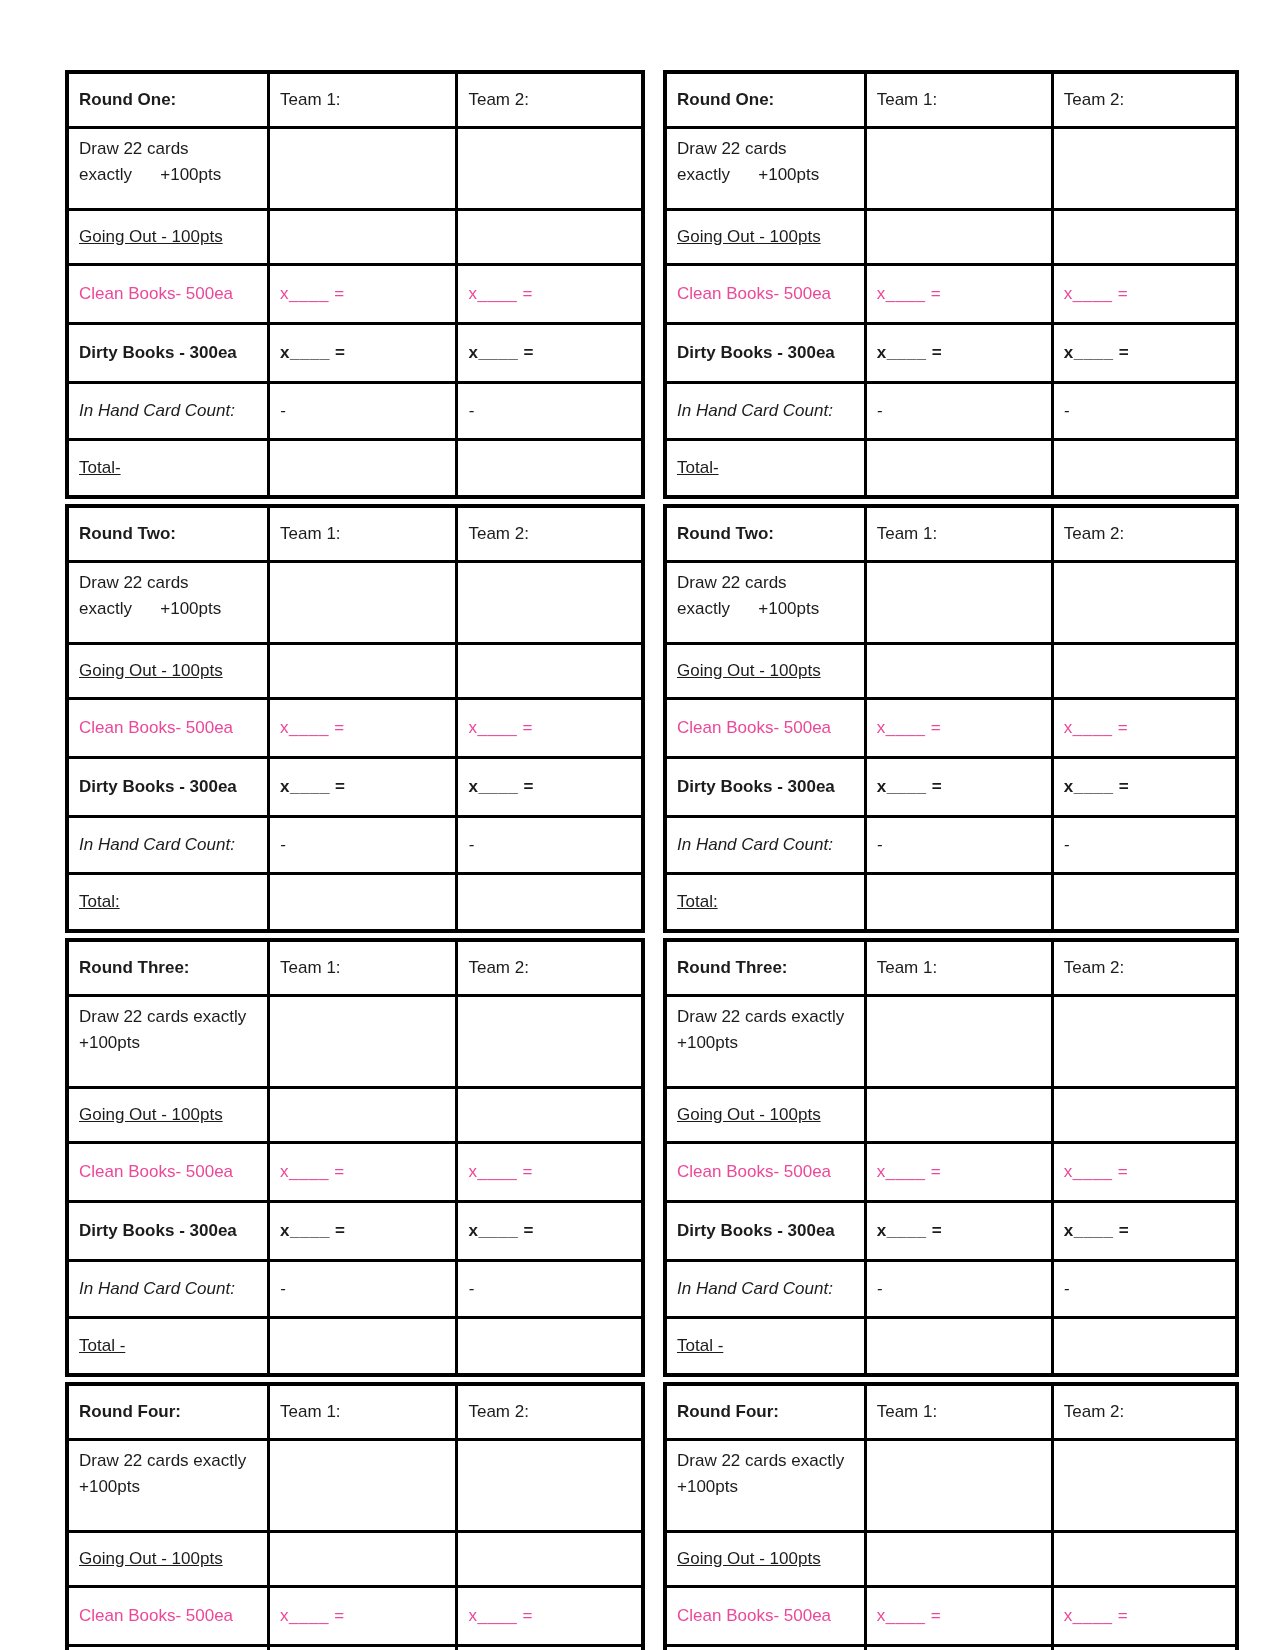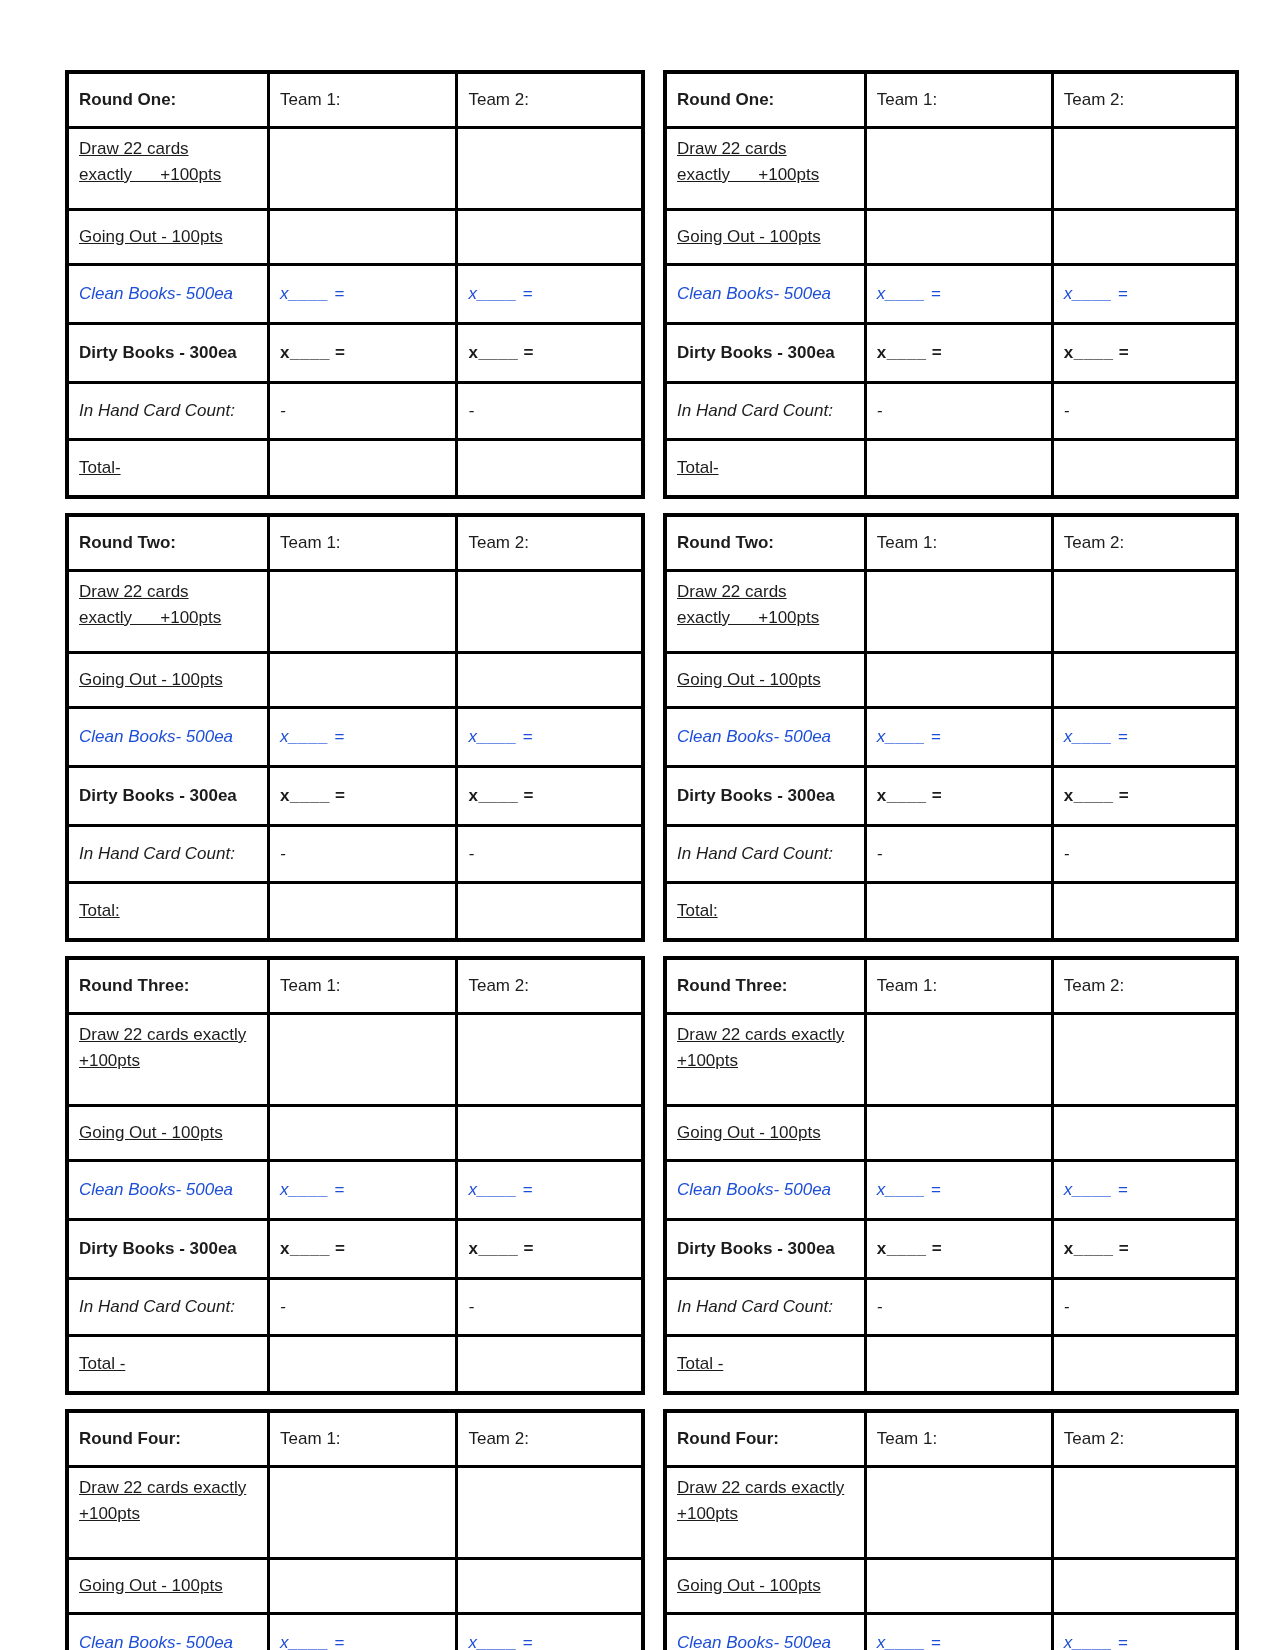"Round One:" table.round { margin-bottom: 14px -> 5px }
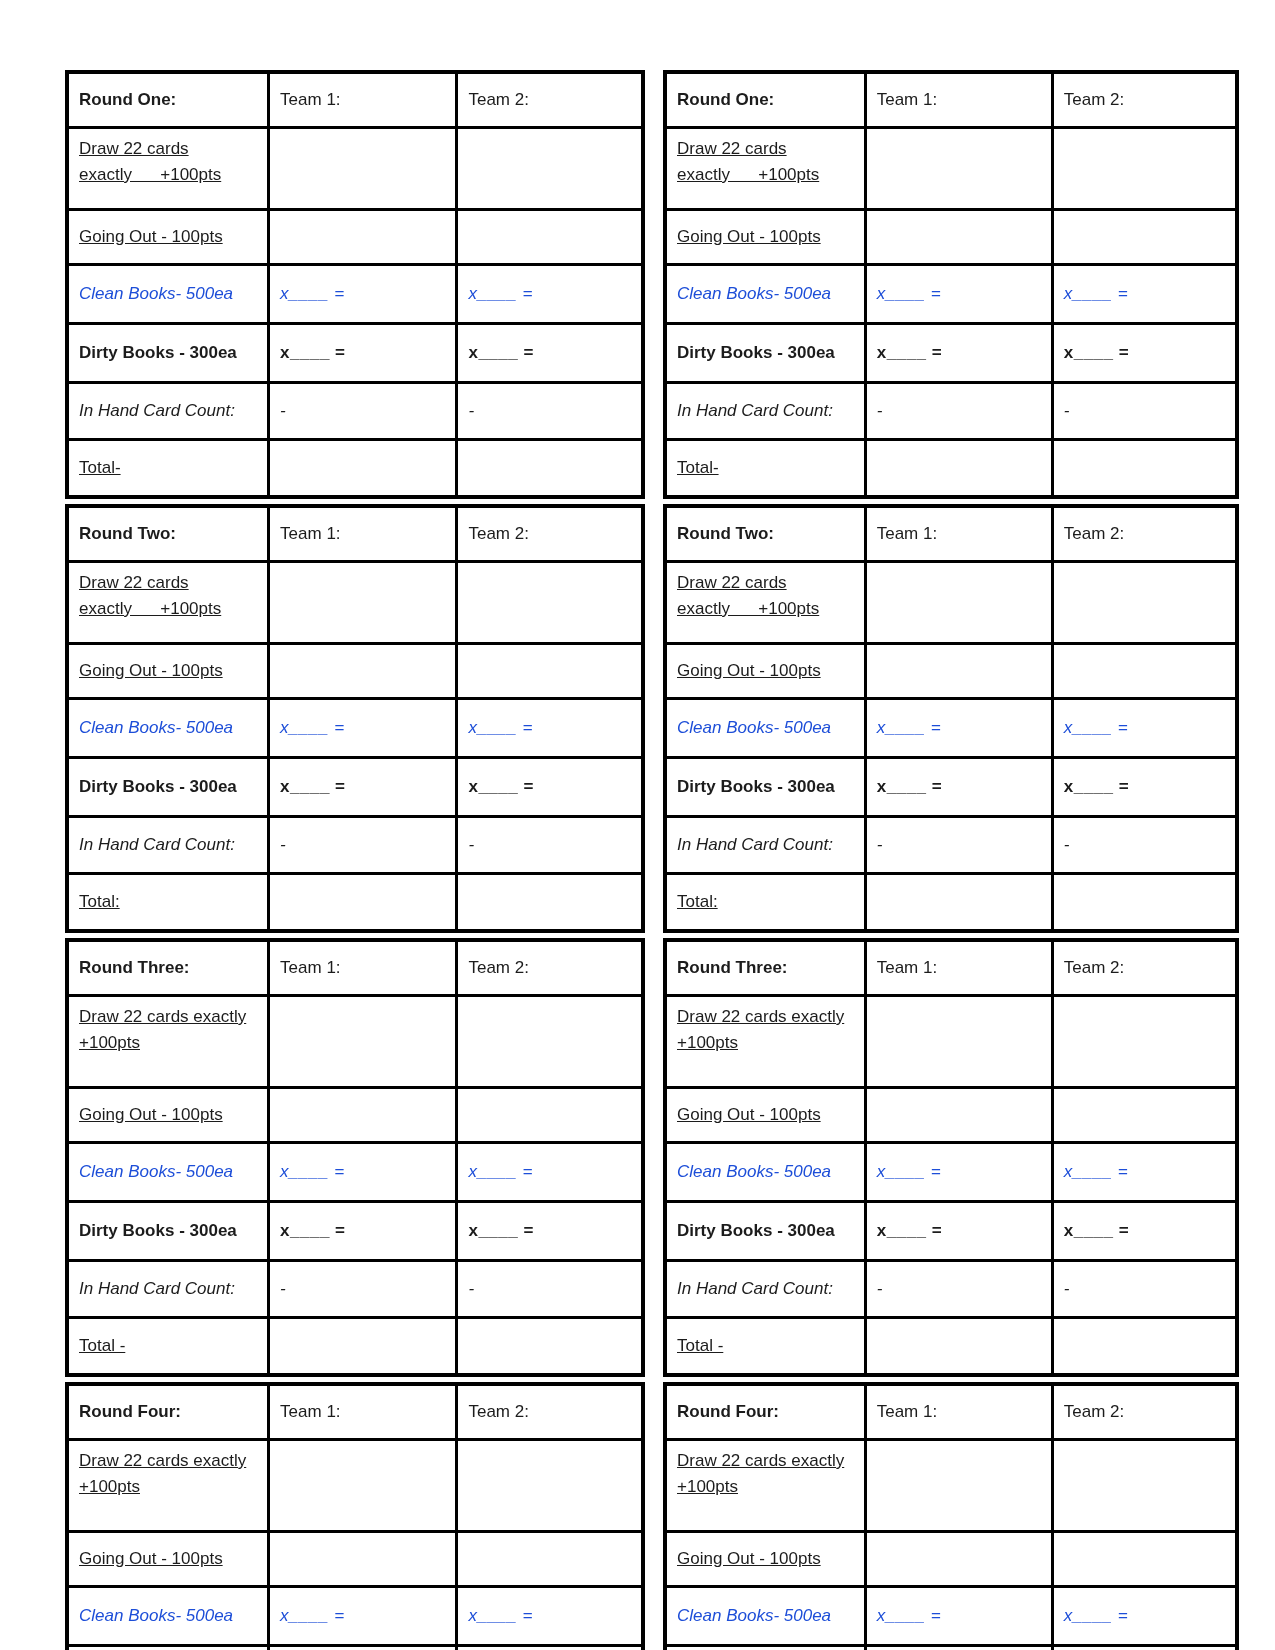"Draw 22 cards" tr.draw td { text-decoration: underline -> none }
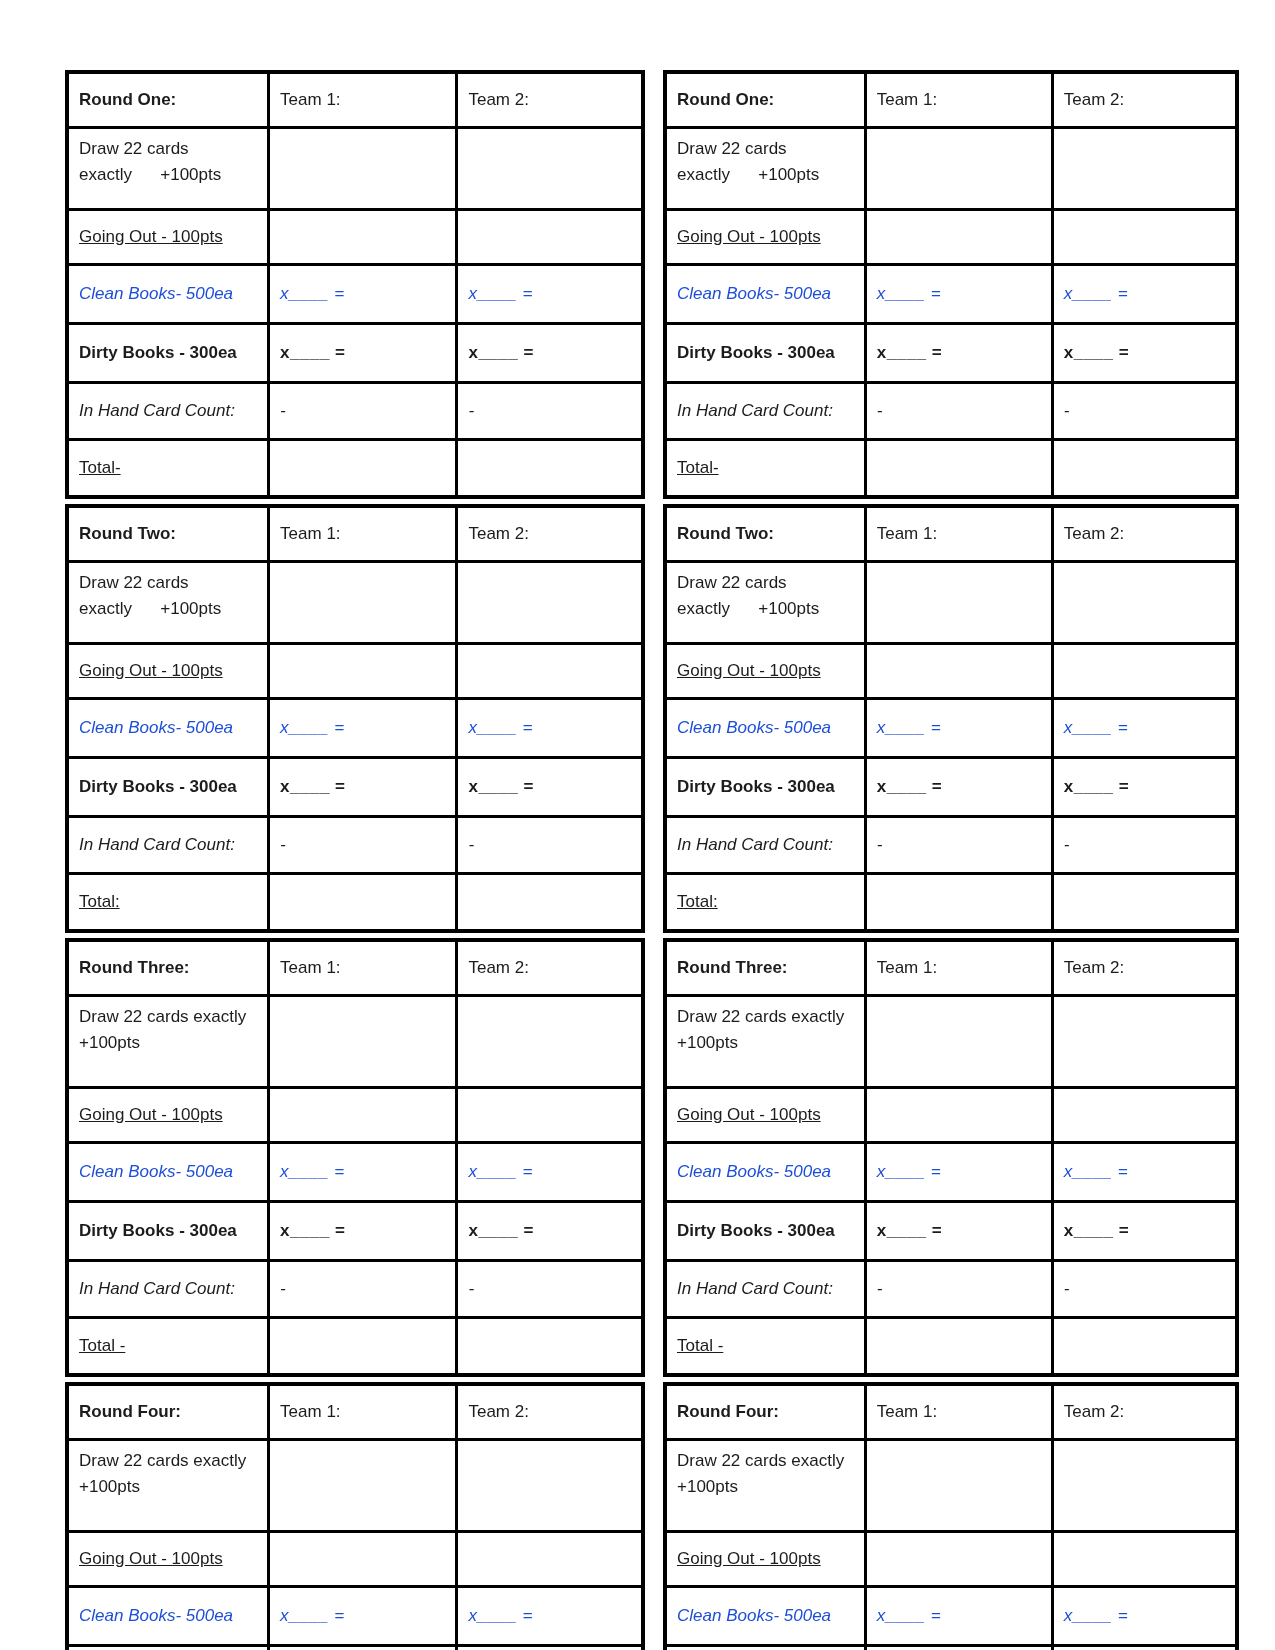"Clean Books- 500ea" .red { color: #1d4ed8 -> #ec4899; font-style: italic -> none }
